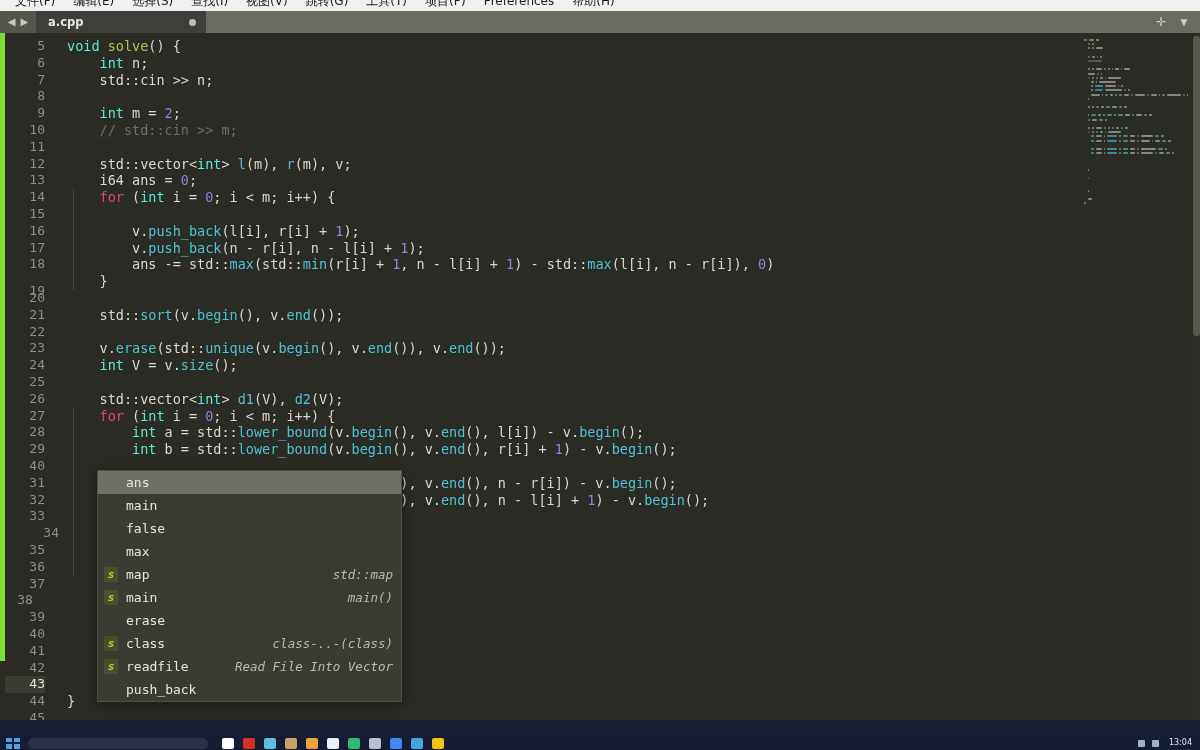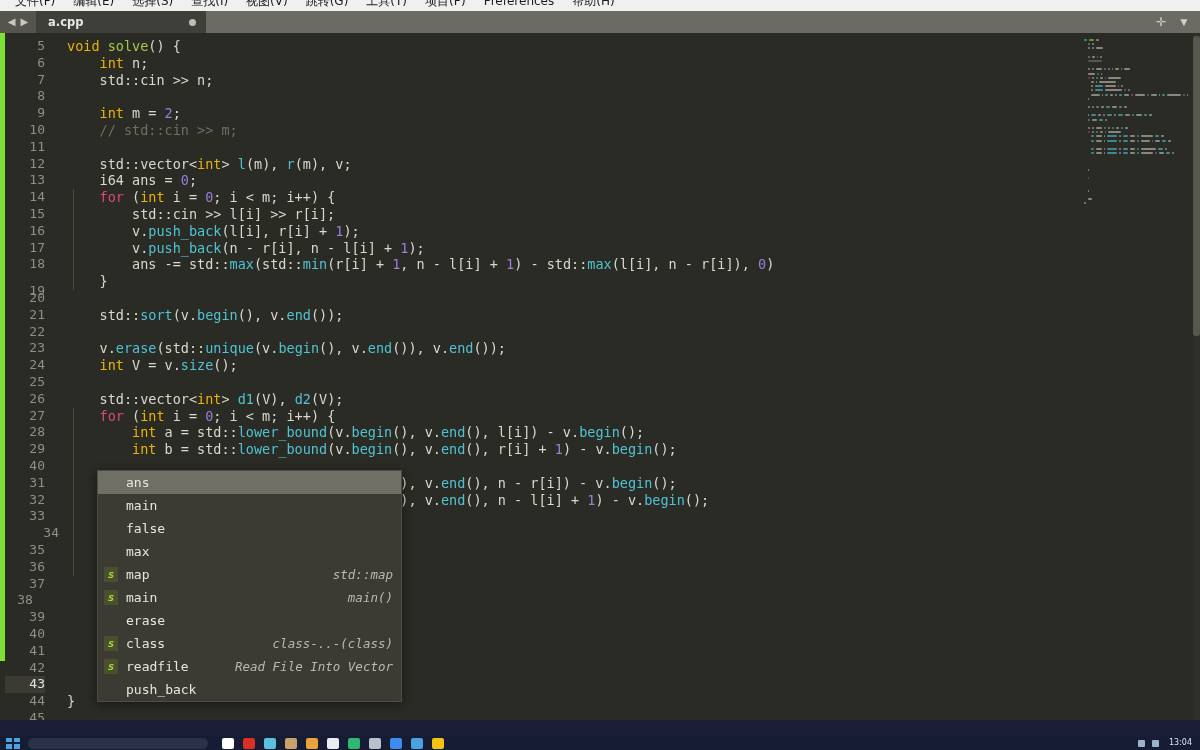"void" .c-kw { color: #eab308 -> #5eead4 }
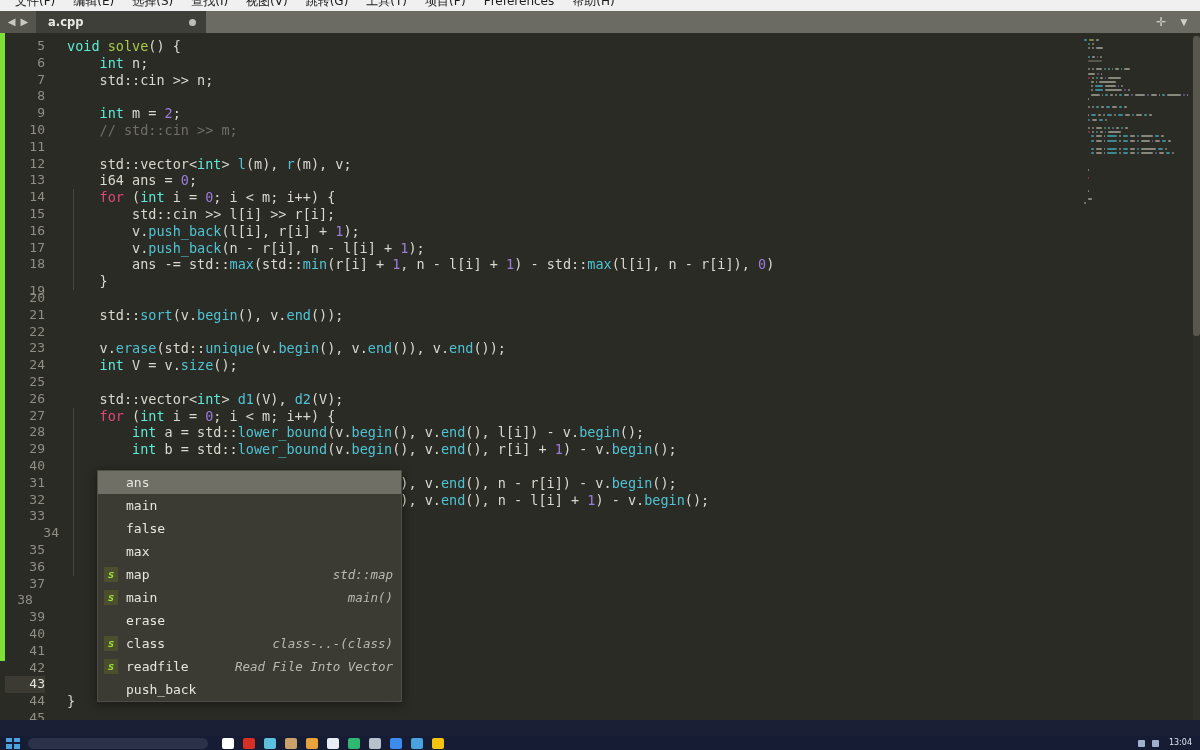"std::cin >> l[i] >> r[i];" div.line { html: <div><span> std</span><span>::</span><span>cin &gt;&gt; l[i] &gt;&gt; r[i];</span></div> -> none }
